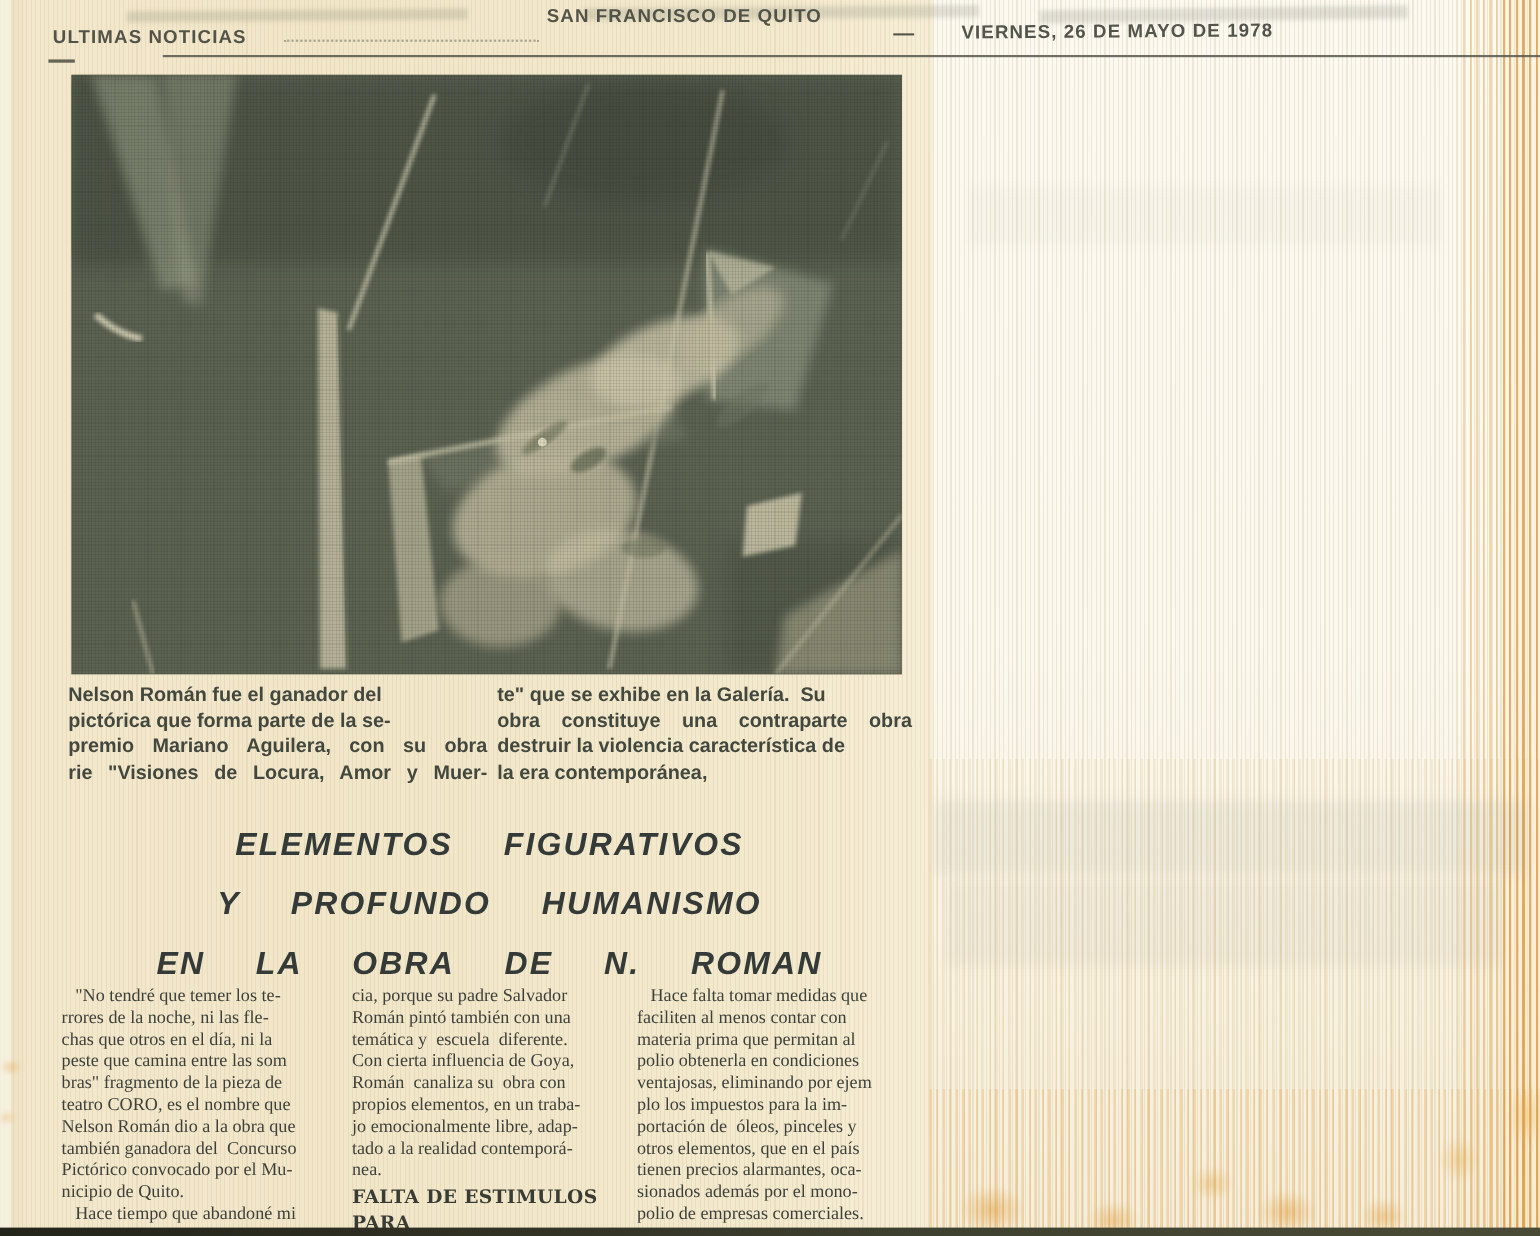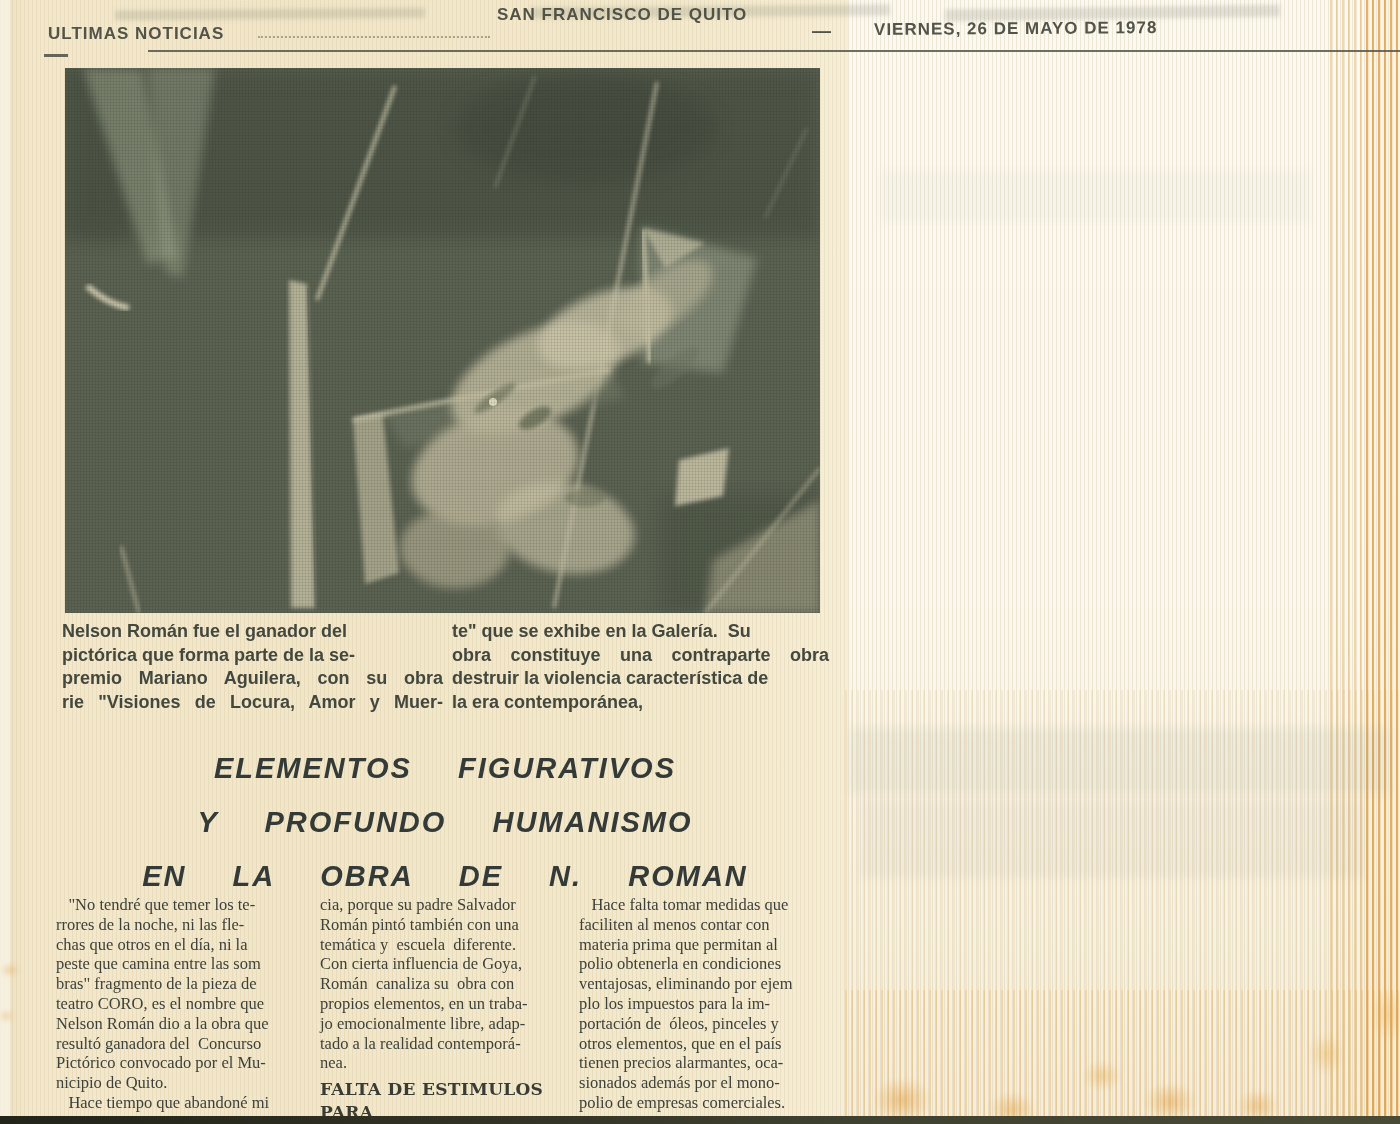"resultó ganadora del Concurso" div.line { text: resultó -> también }
